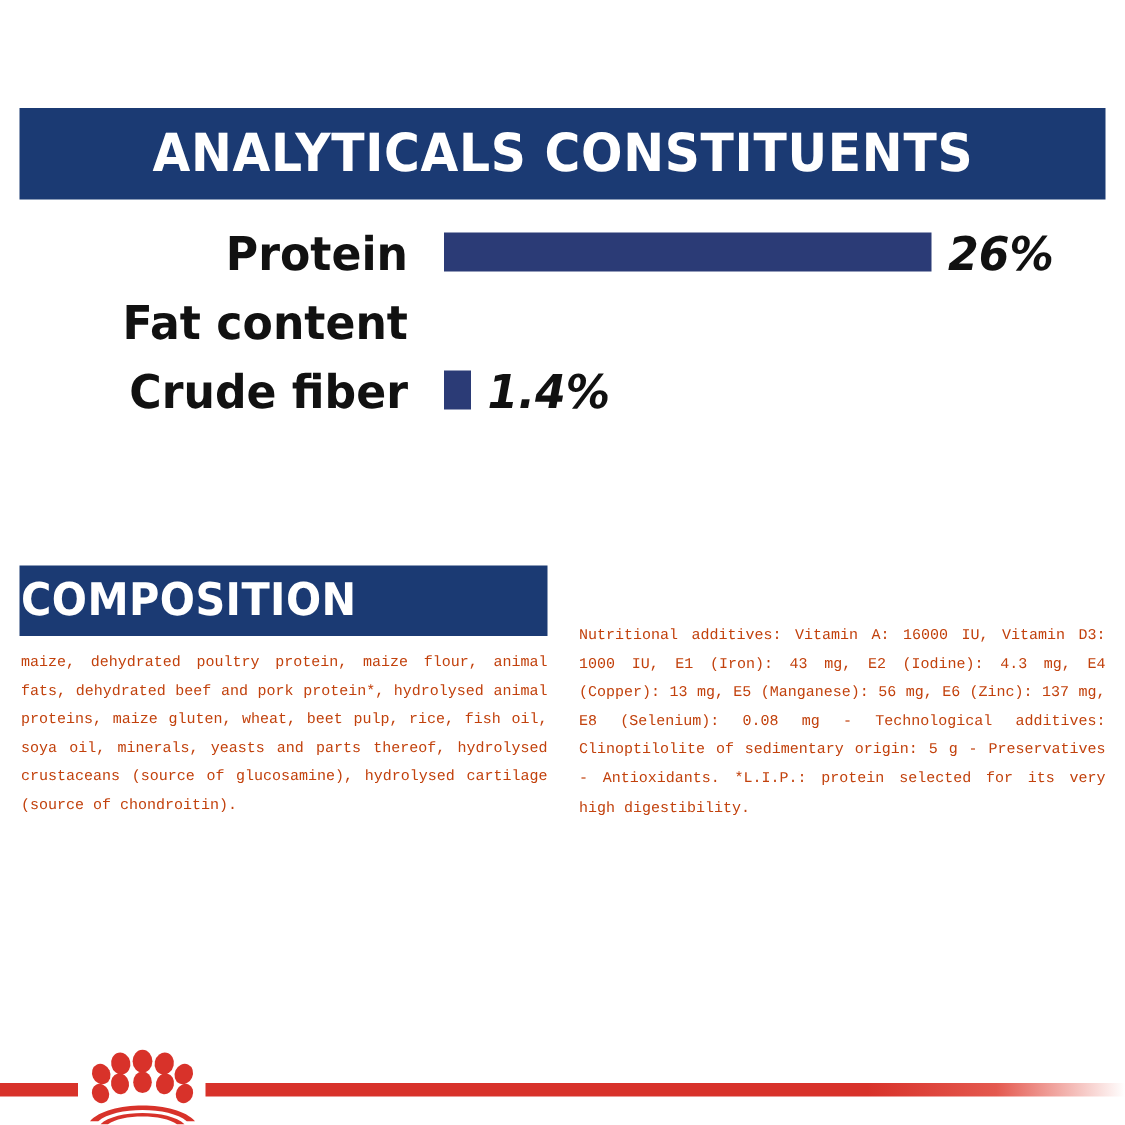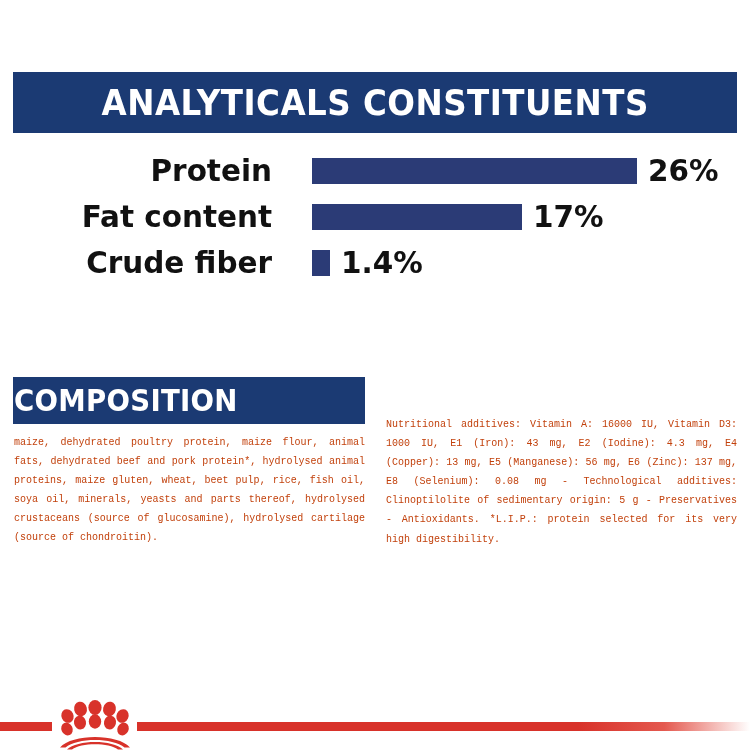"26%" .chart-row .bar-wrap { align-items: center -> none; font-style: none -> italic; margin-left: 40px -> 24px }
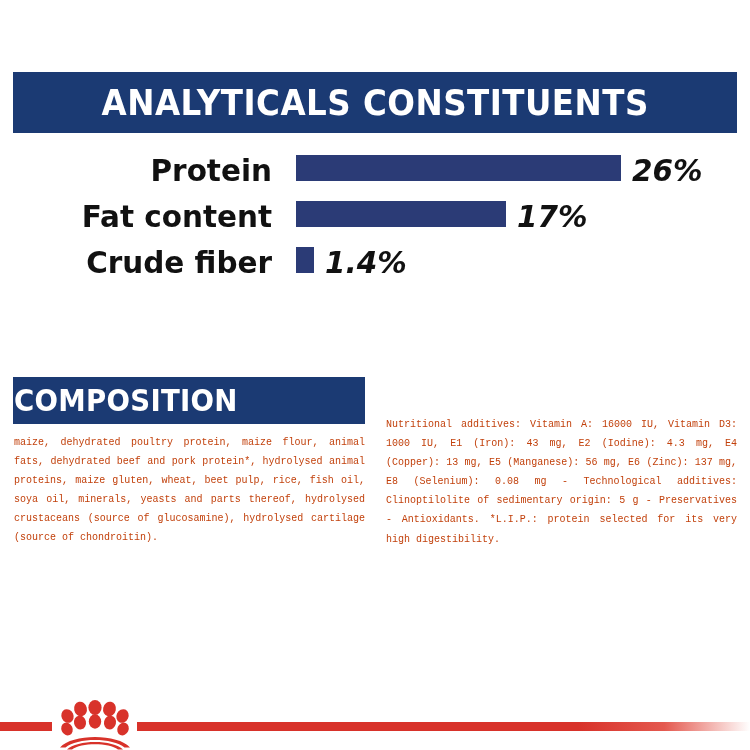"17%" span.bar-wrap { html: <span> <span></span> <span>17%</span> </span> -> none }
